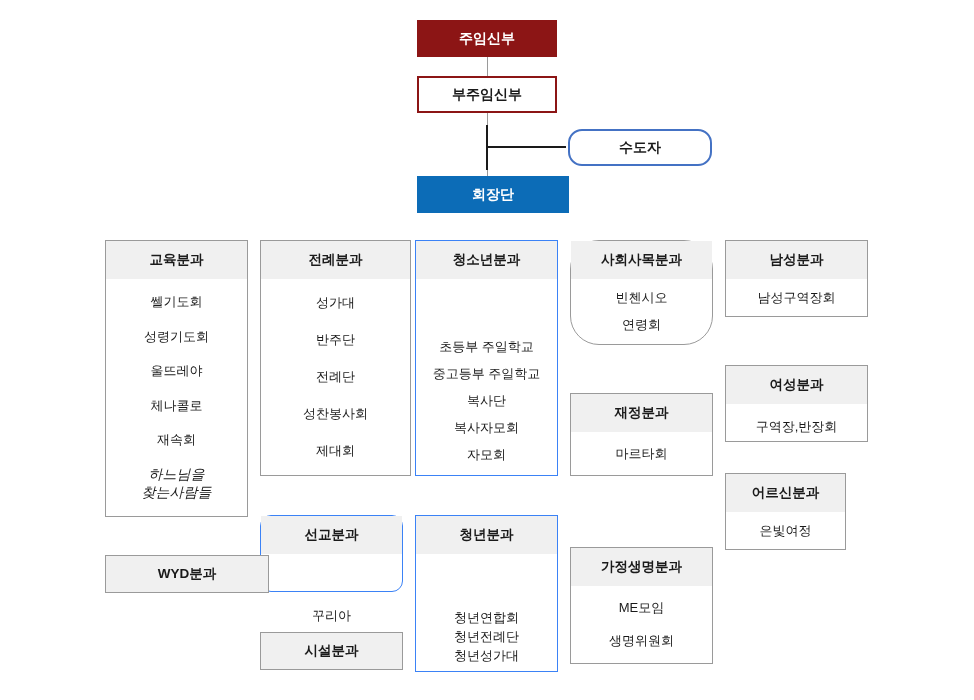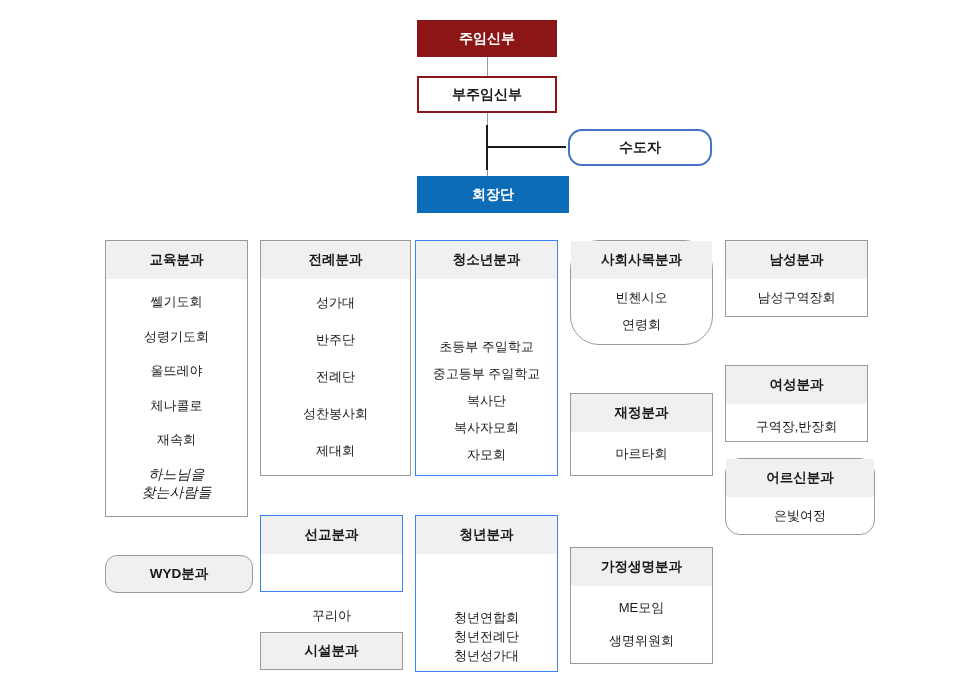"어르신분과" div.dept { border-radius: 15px -> none; top: 458px -> 473px; width: 150px -> 121px }
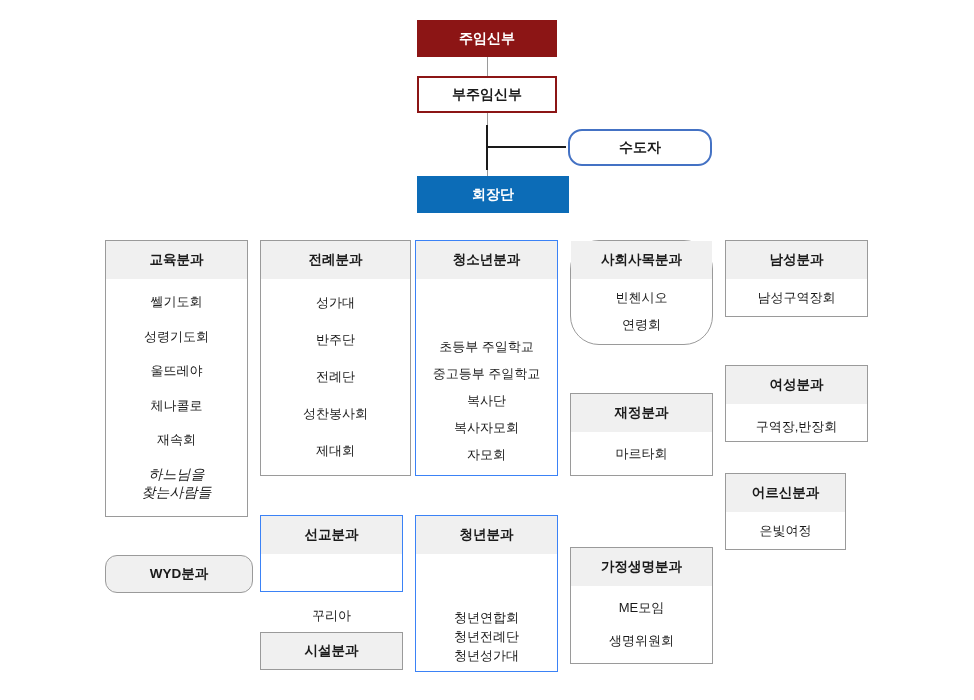"선교분과" div.dept { border-radius: none -> 11px }
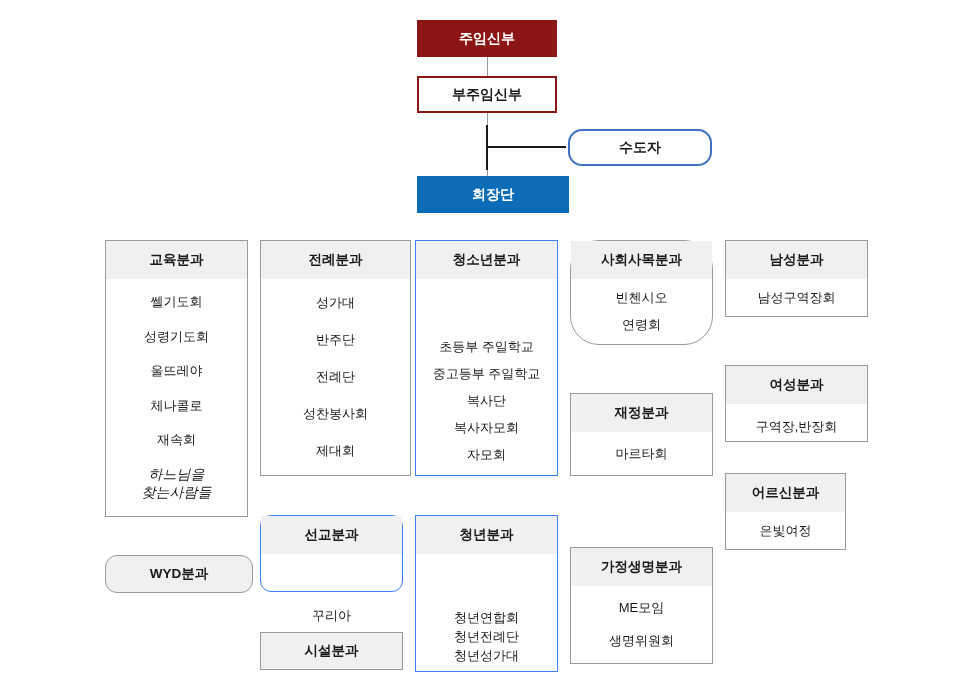"WYD분과" div.chip { border-radius: 12px -> none; width: 148px -> 164px }
